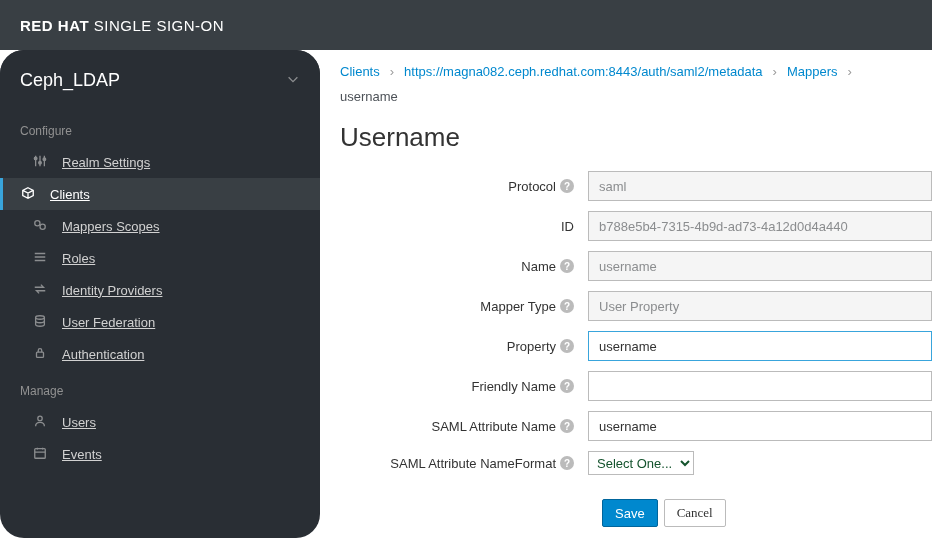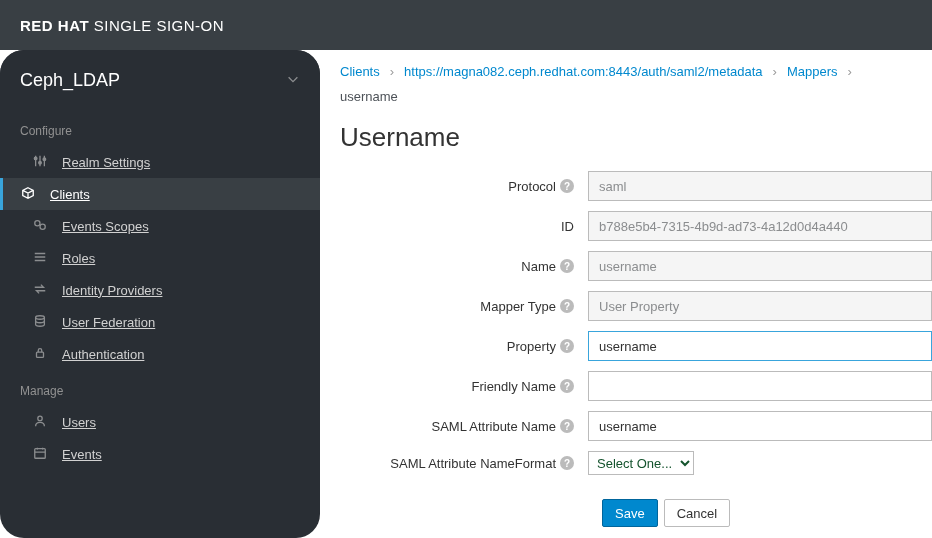"Events Scopes" span { text: Events -> Mappers }
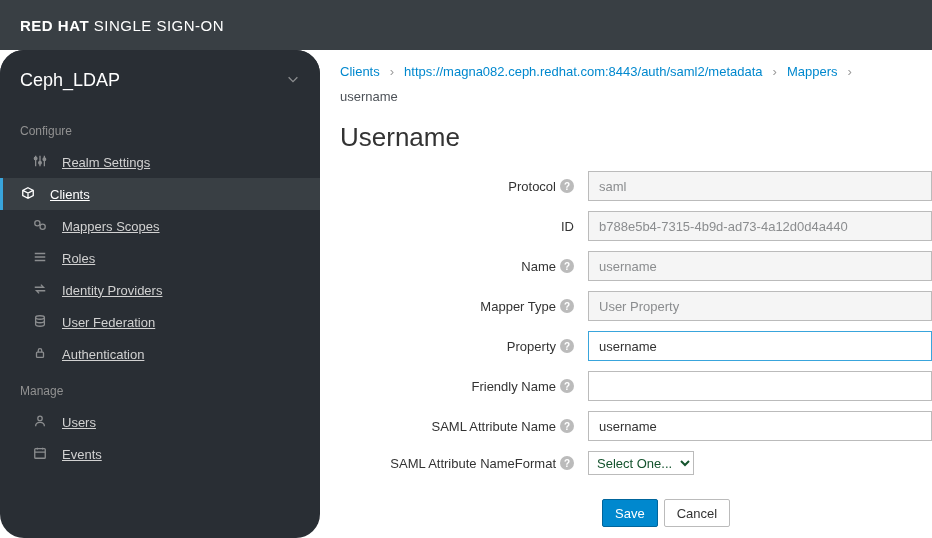"Cancel" .btn-default { font-family: none -> Liberation Serif, serif }
